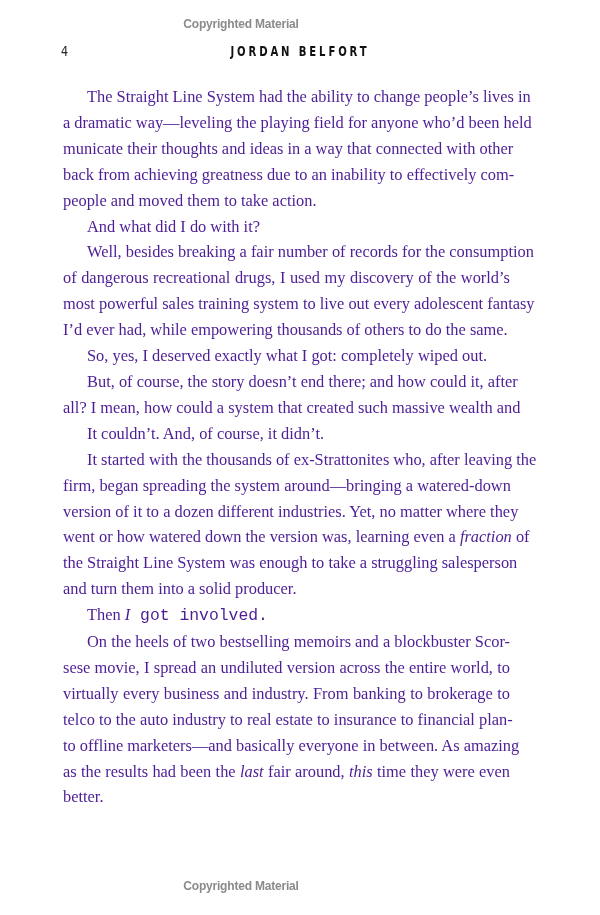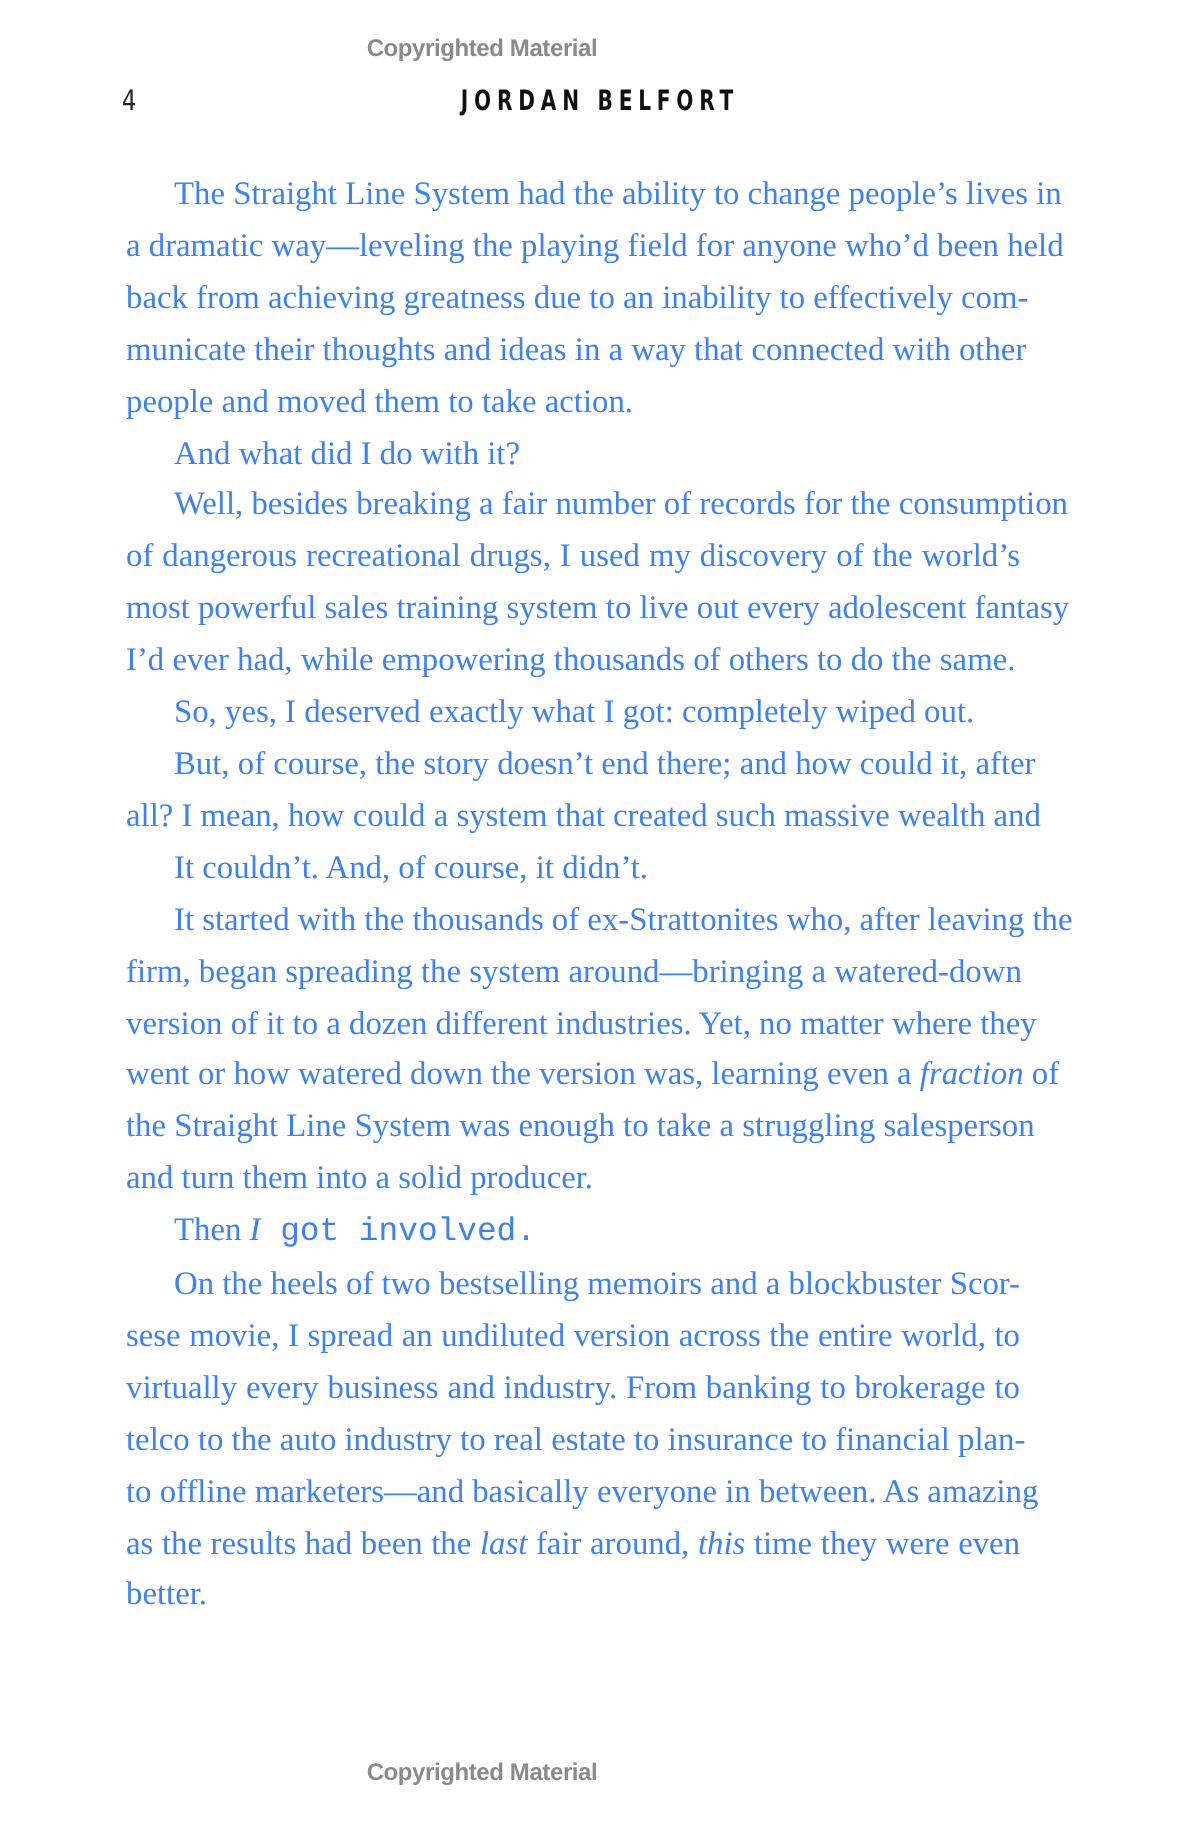"The Straight Line System had" .body-text { color: #3b82f6 -> #4c1d95 }
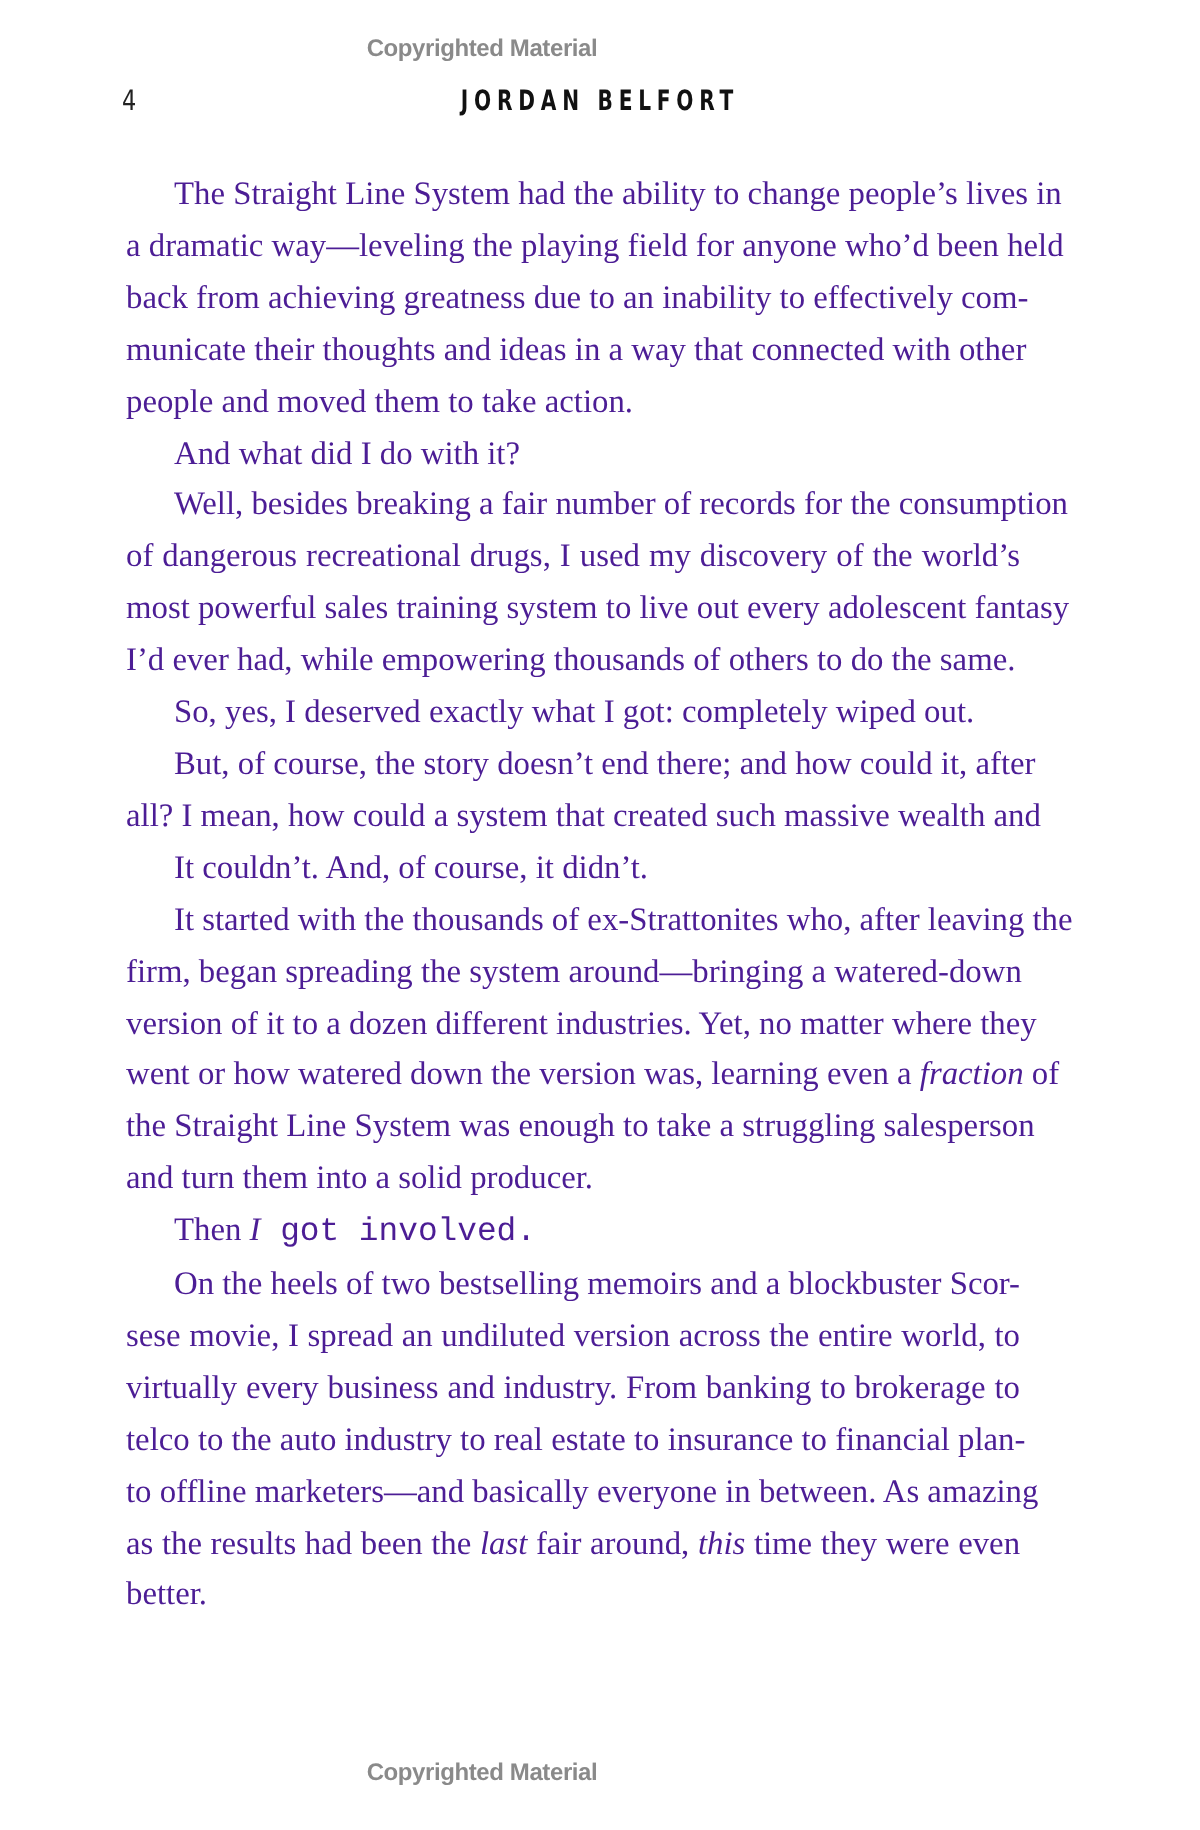"back from achieving greatness due" span.line { order: before "municate their thoughts and ideas" -> after "municate their thoughts and ideas" }
